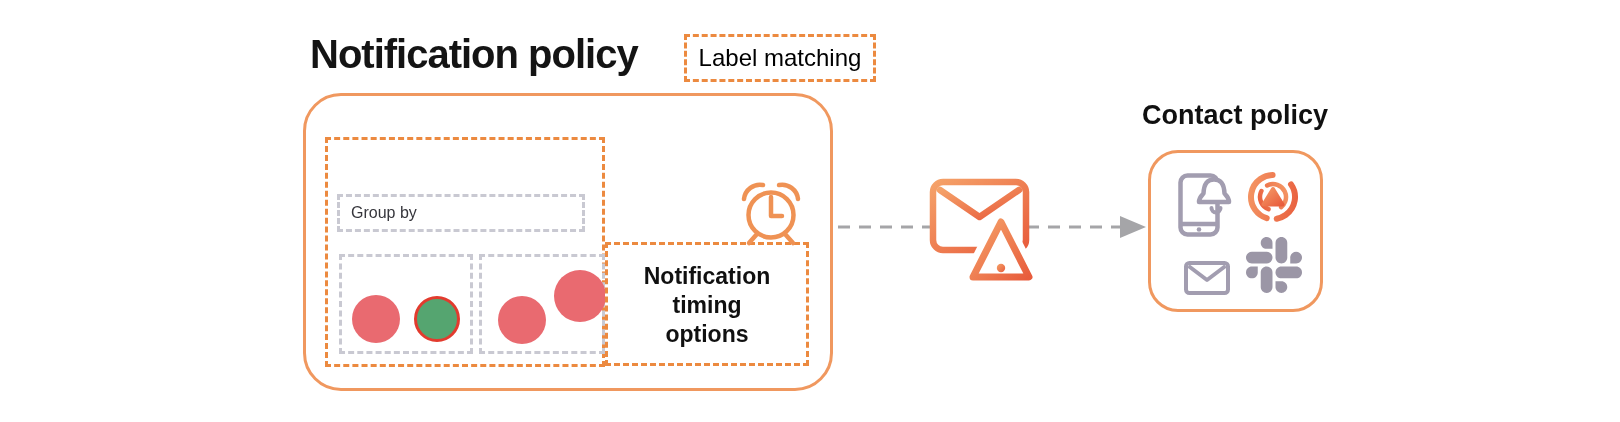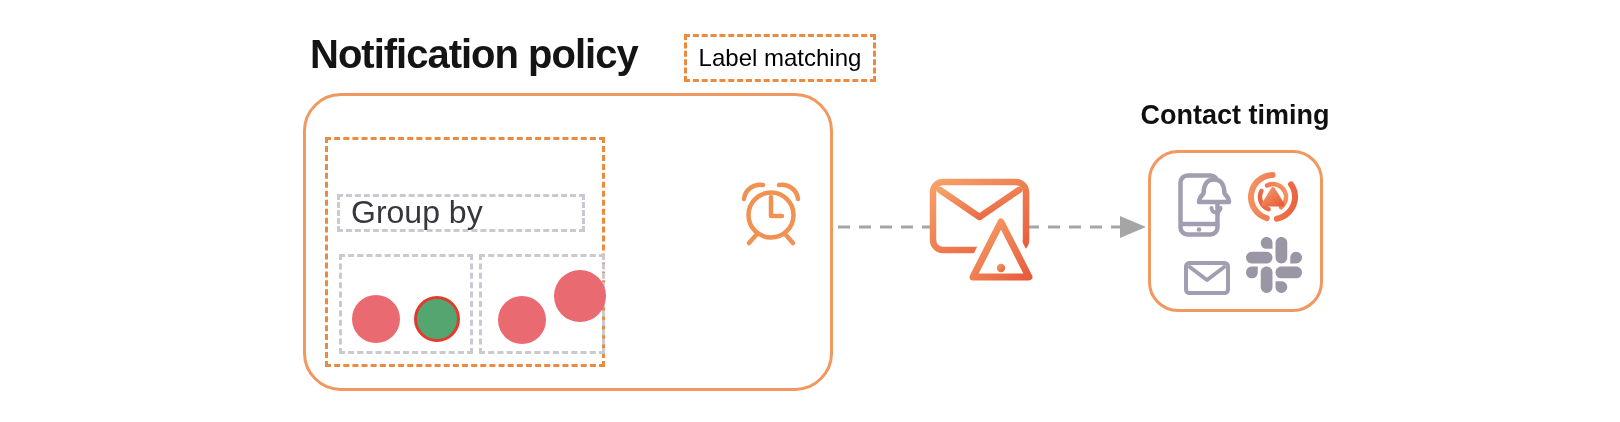"Contact timing" div.abs { text: timing -> policy }
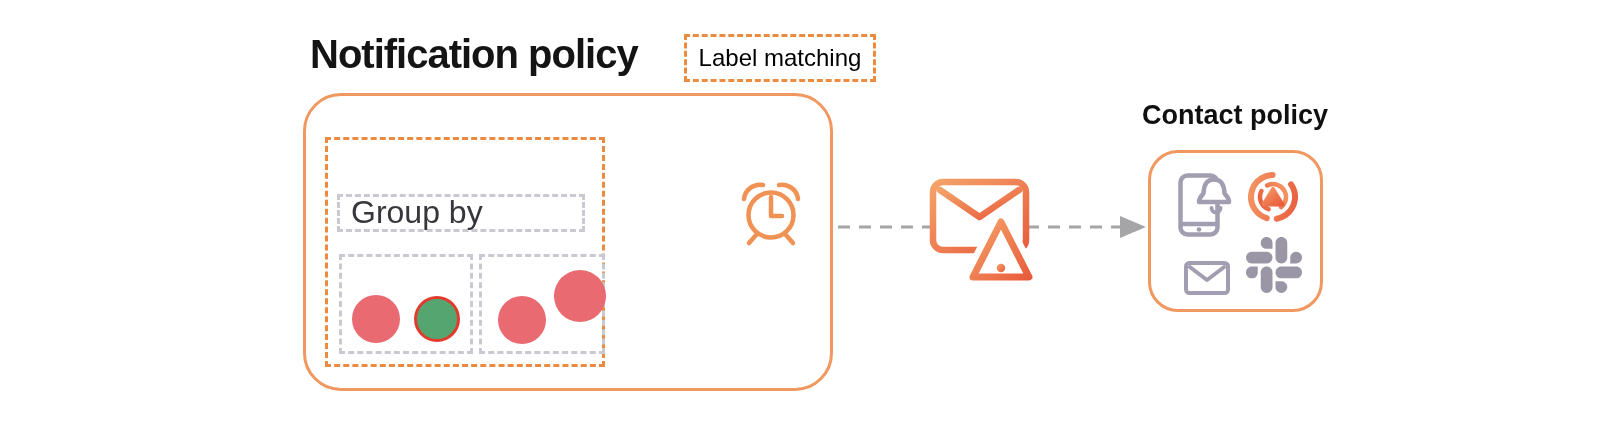"Group by" .groupby-box { font-size: 32px -> 16px }
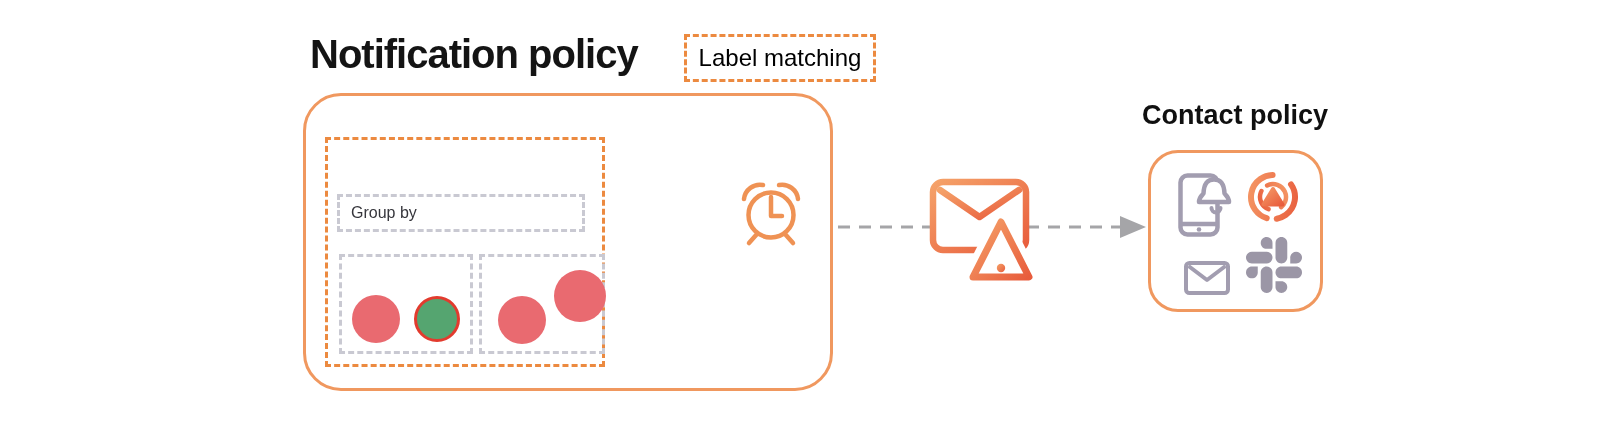"Notification timing options" div.abs { html: none -> <div> <div>Notification timing options</div> </div> }
